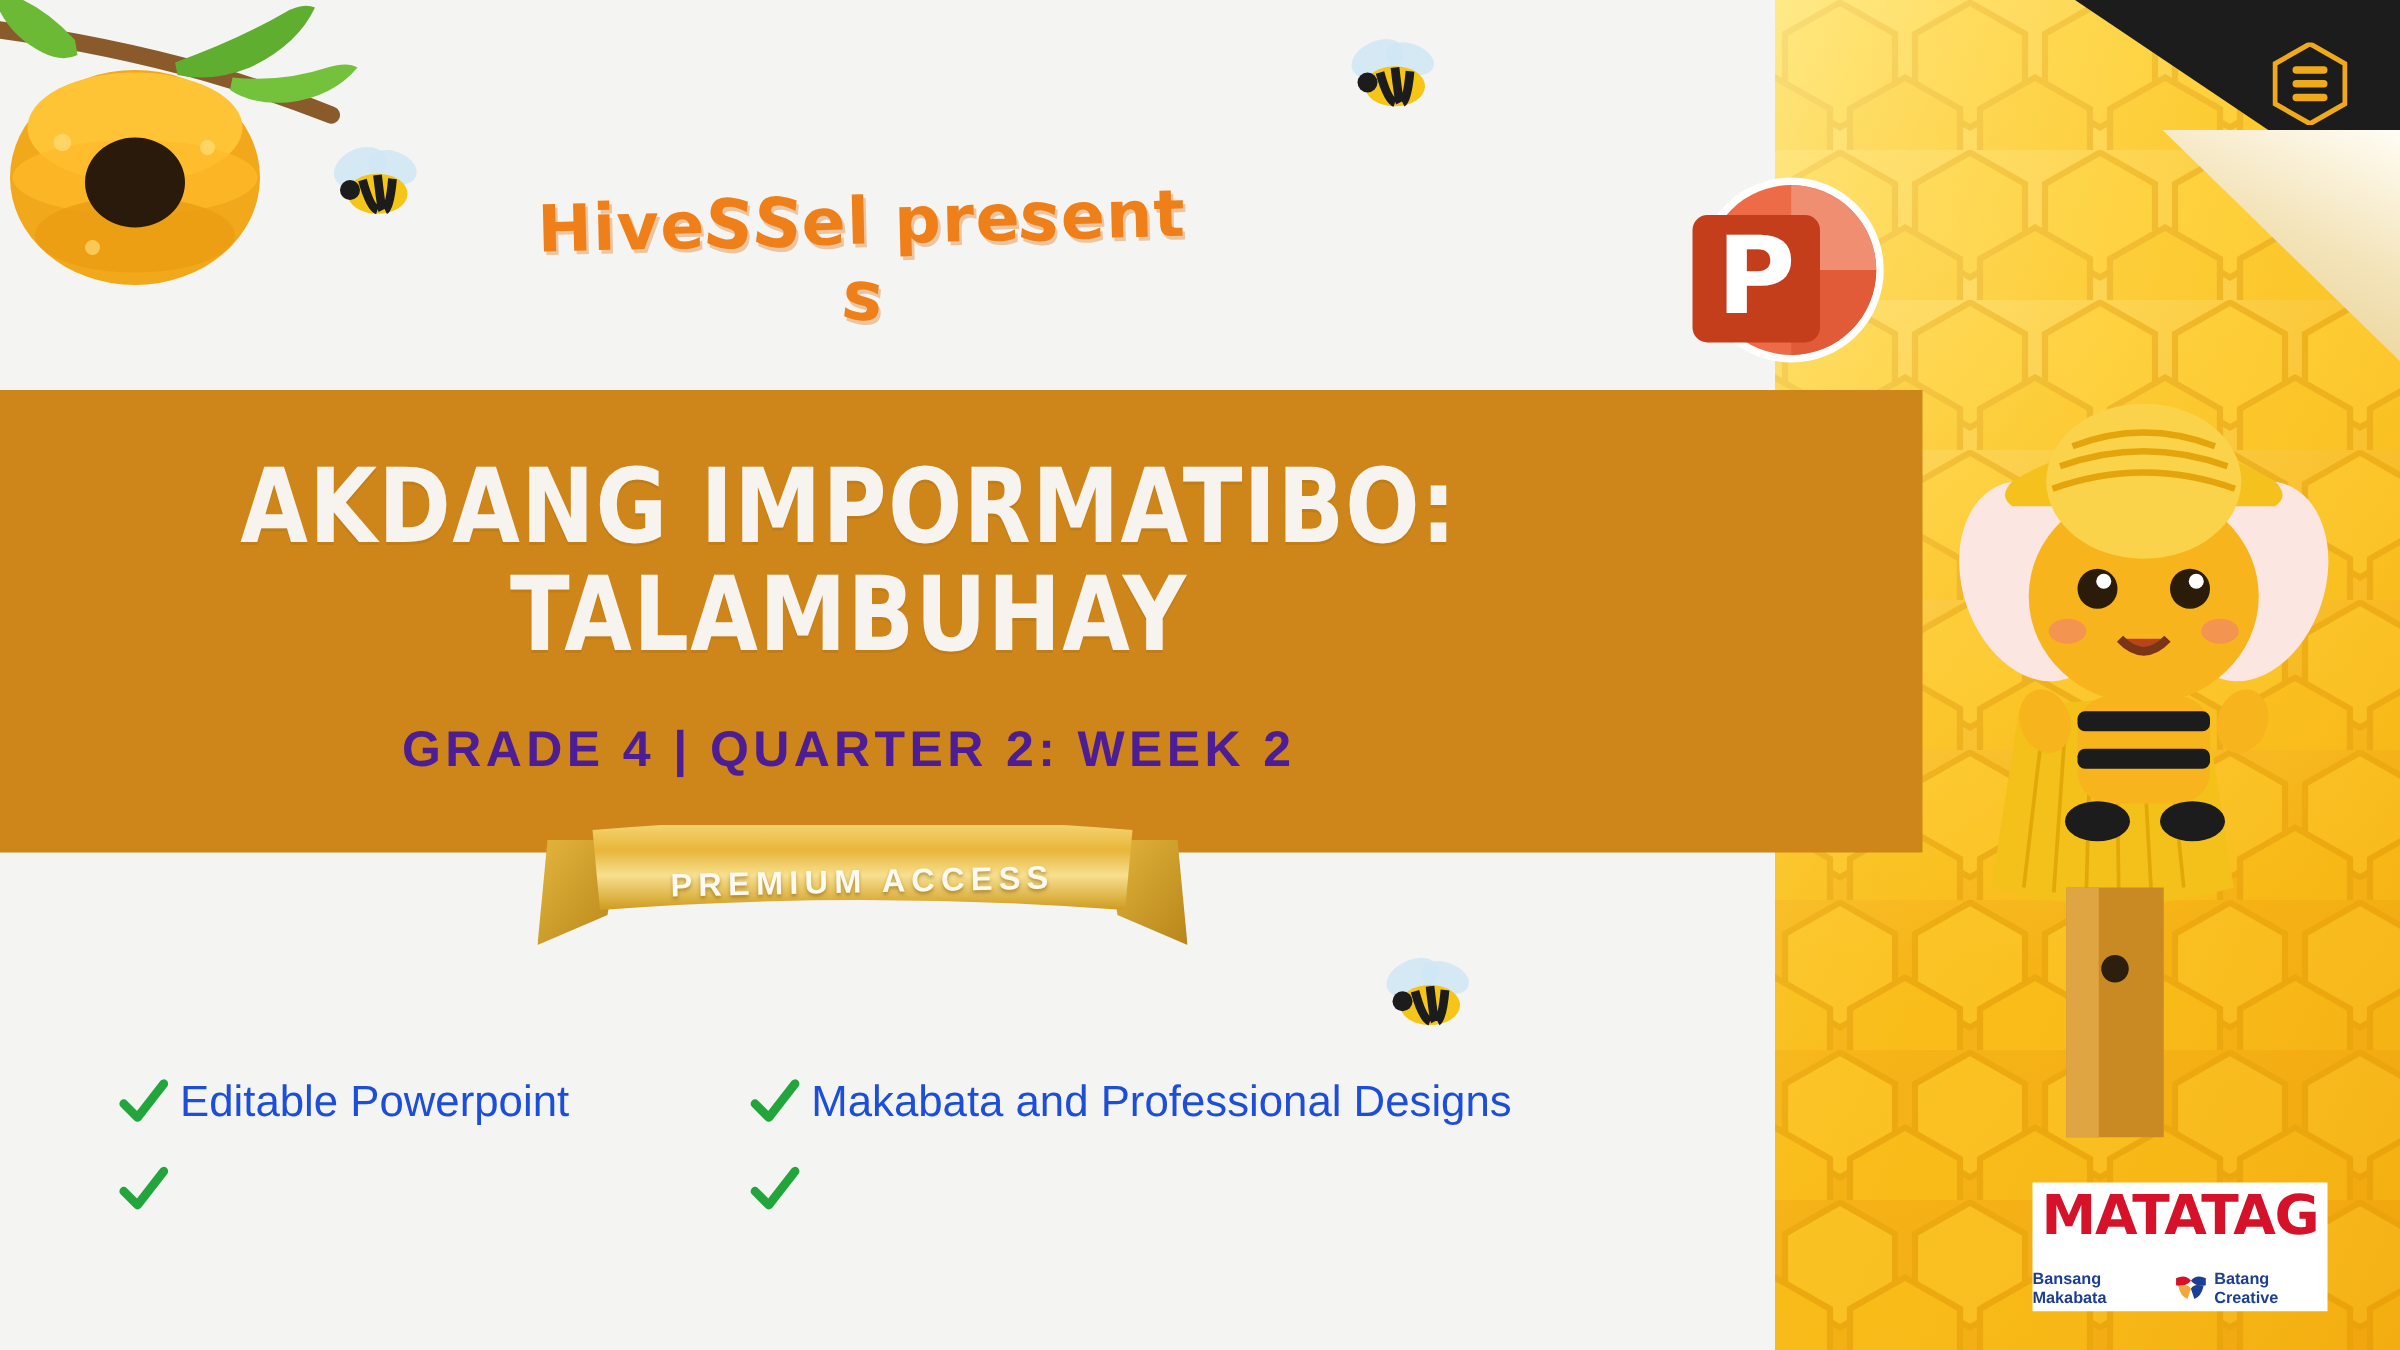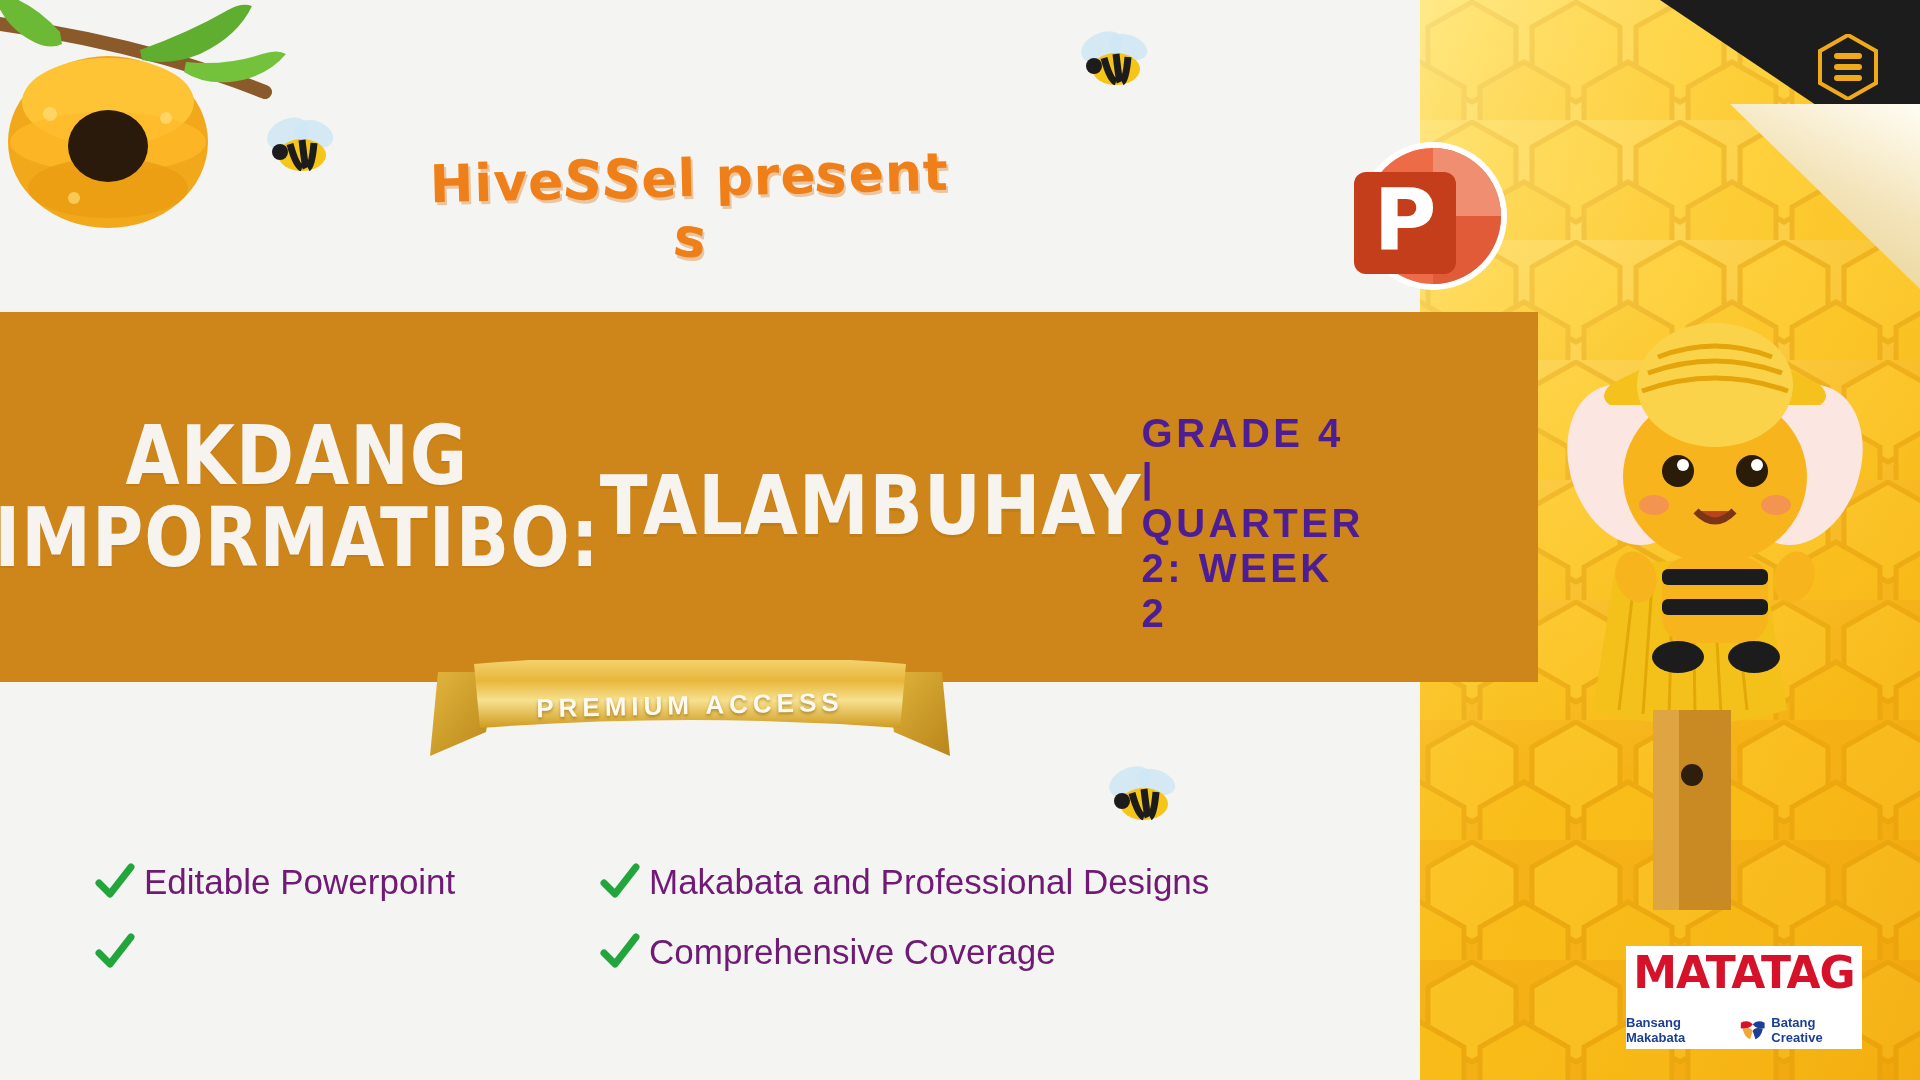"AKDANG IMPORMATIBO:" .band-inner { flex-direction: row -> column }
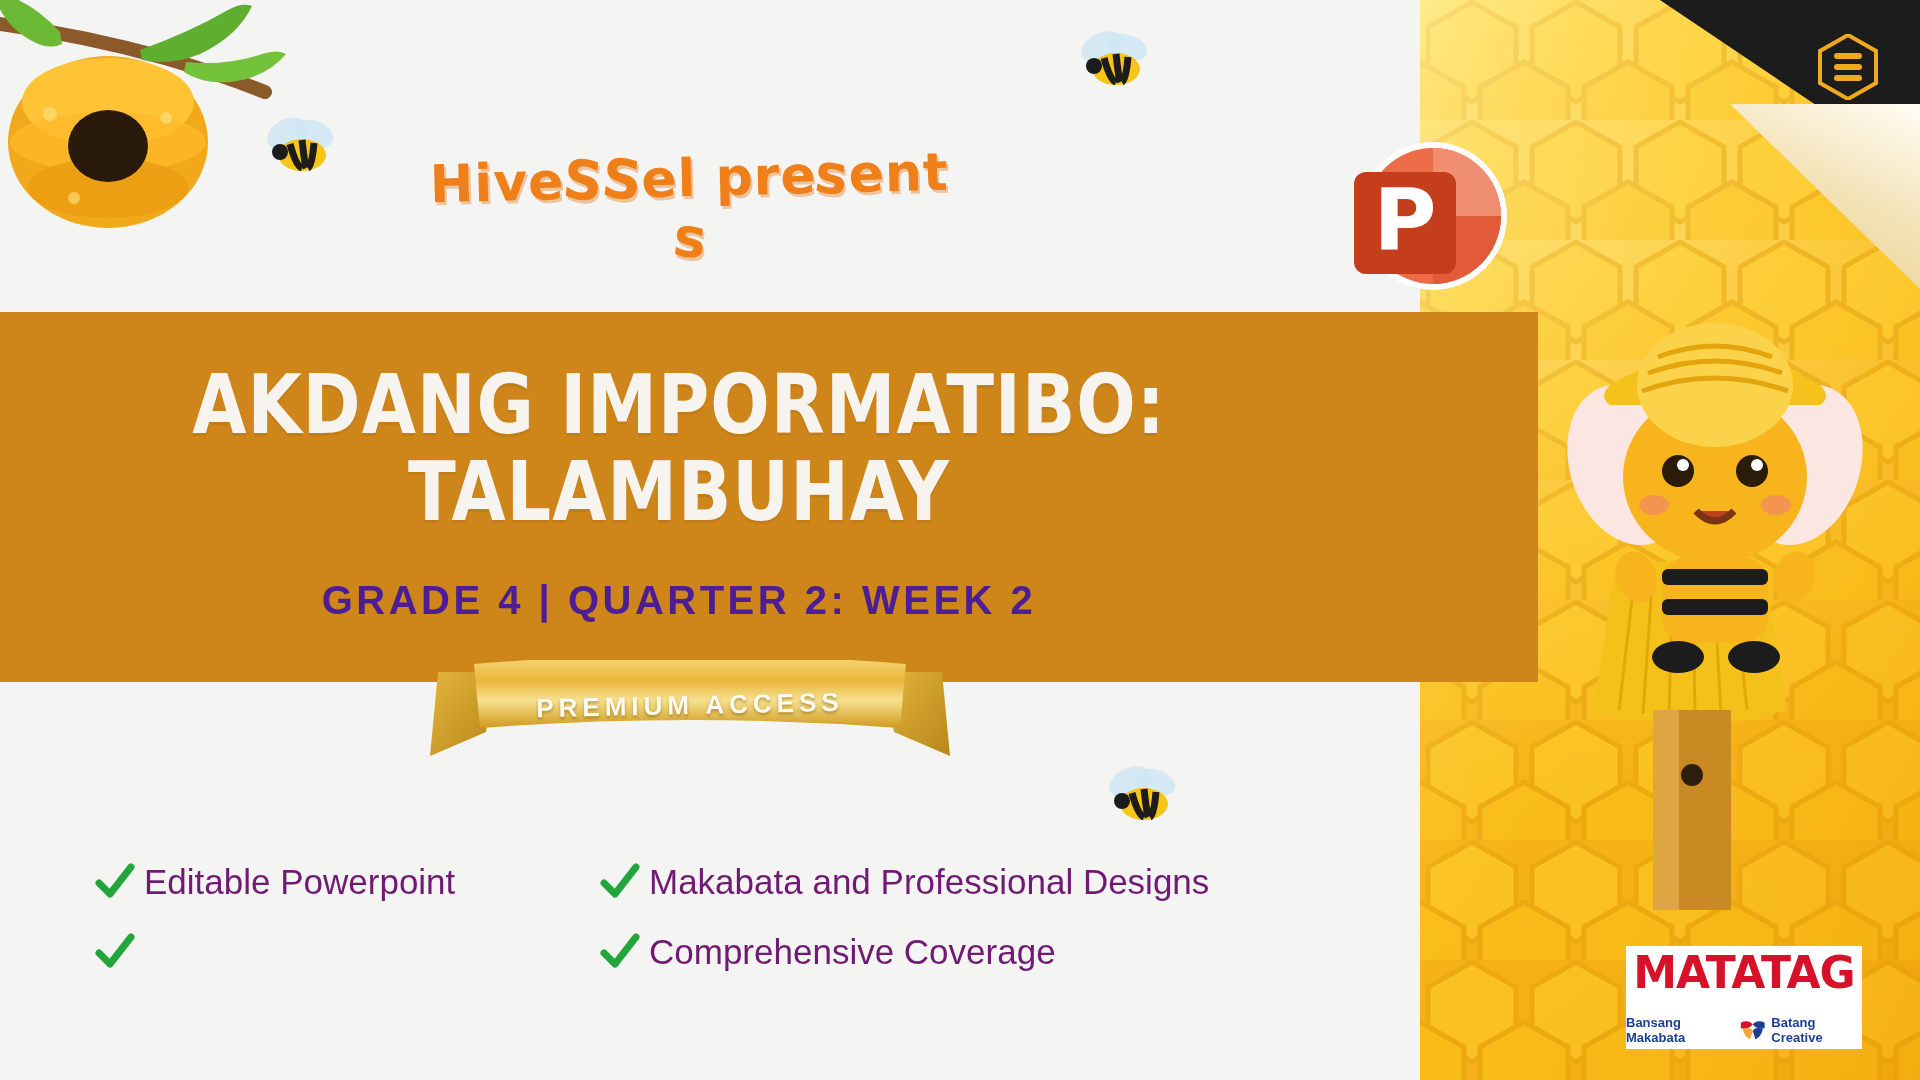"Editable Powerpoint" .feat-text { color: #701a75 -> #1d4ed8 }
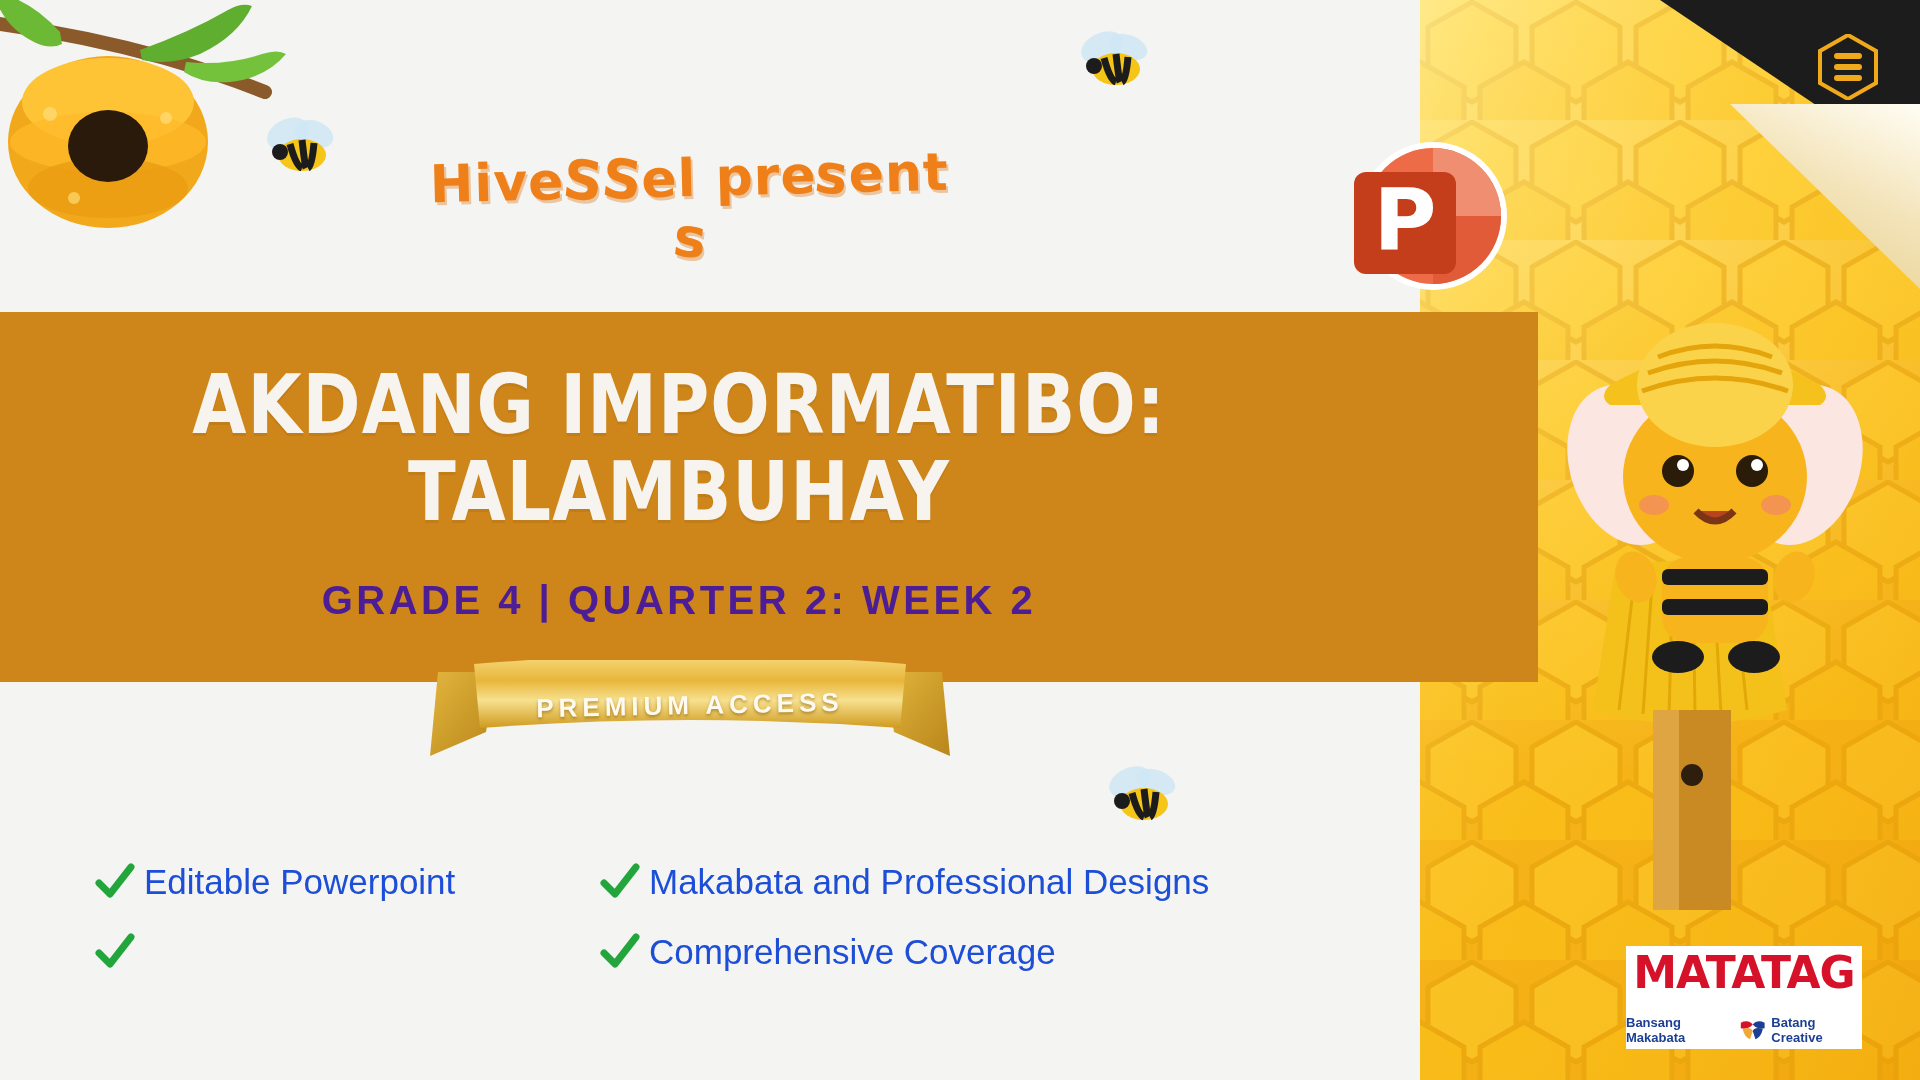"Comprehensive Coverage" span.feat-text { html: <span>Comprehensive Coverage</span> -> none }
